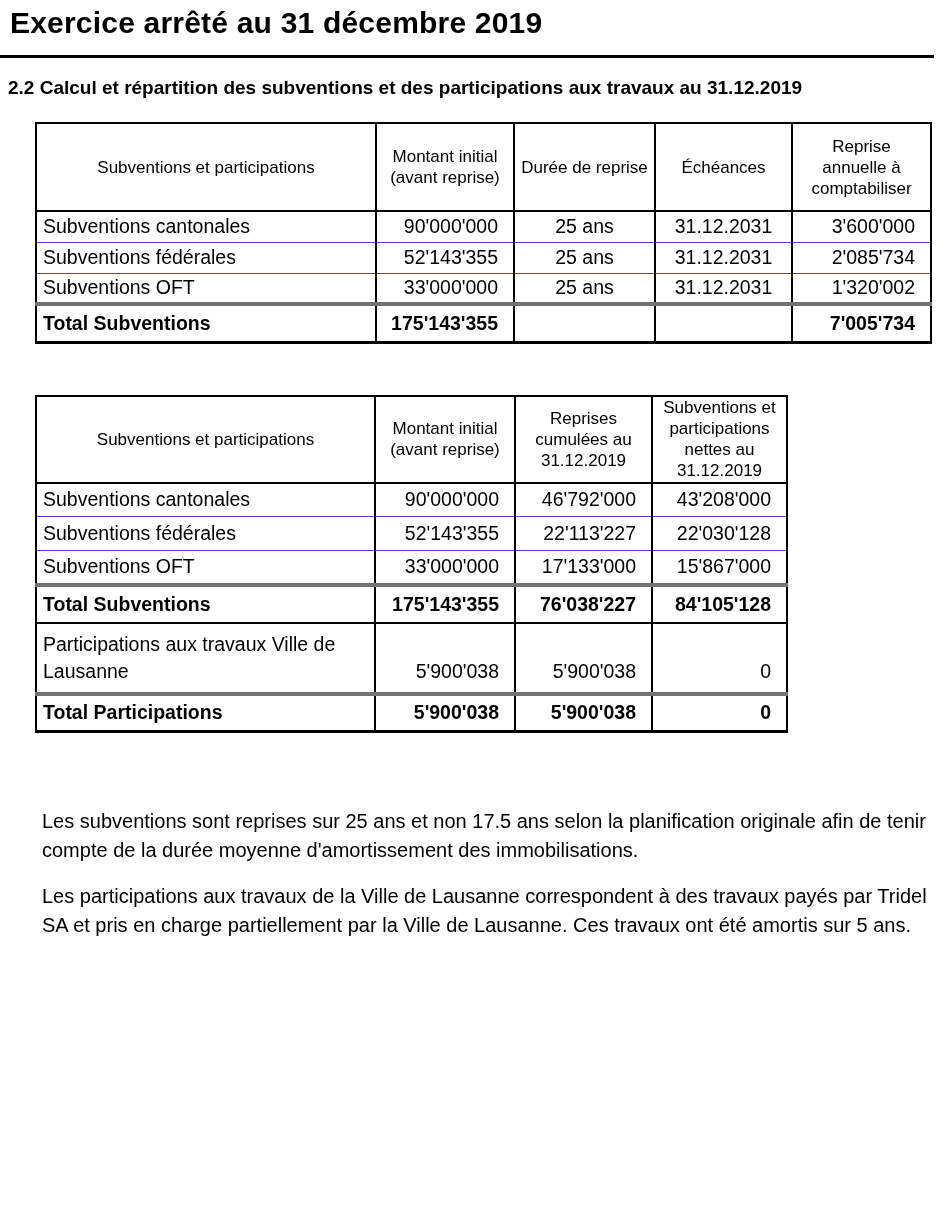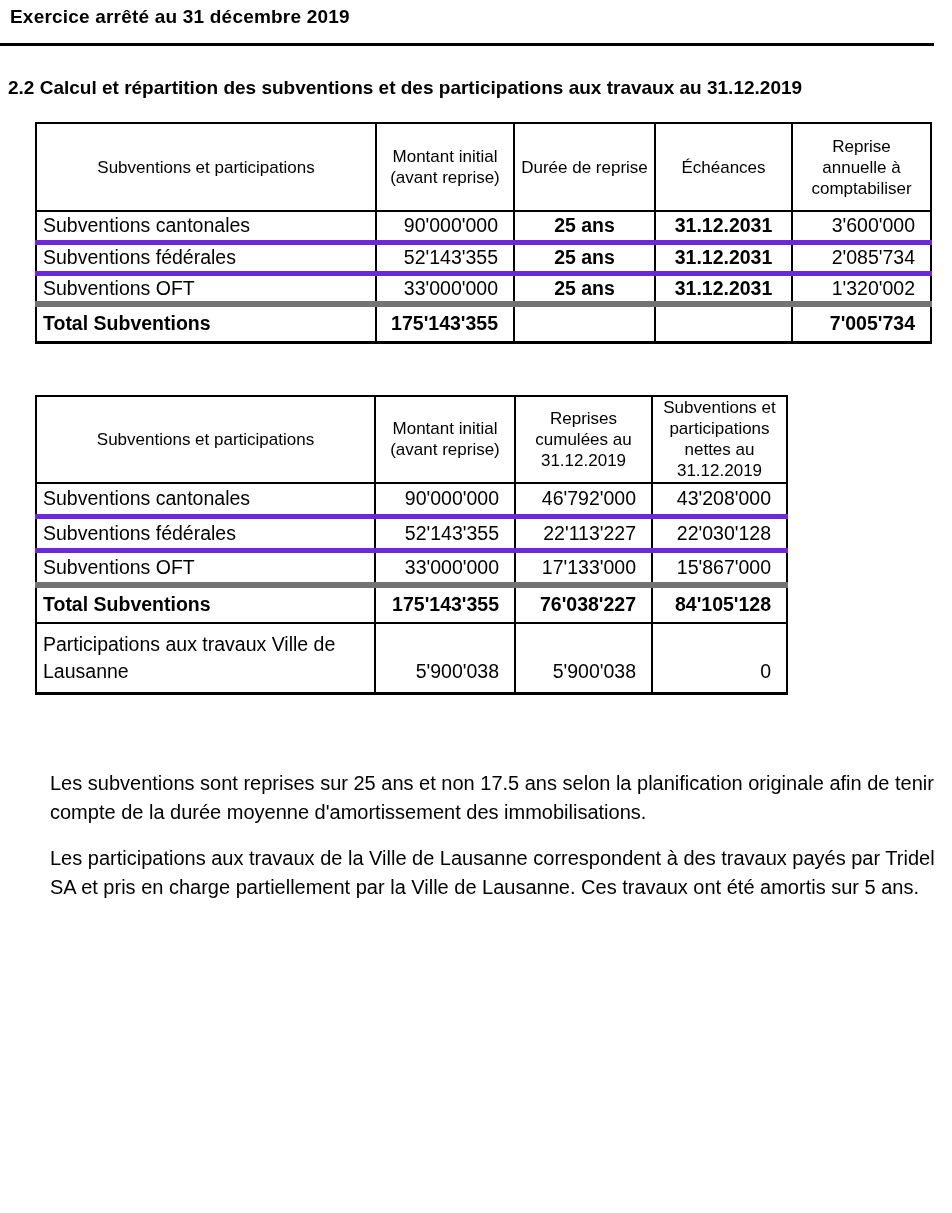"Exercice arrêté au 31 décembre" .doc-title { font-size: 19px -> 30px }
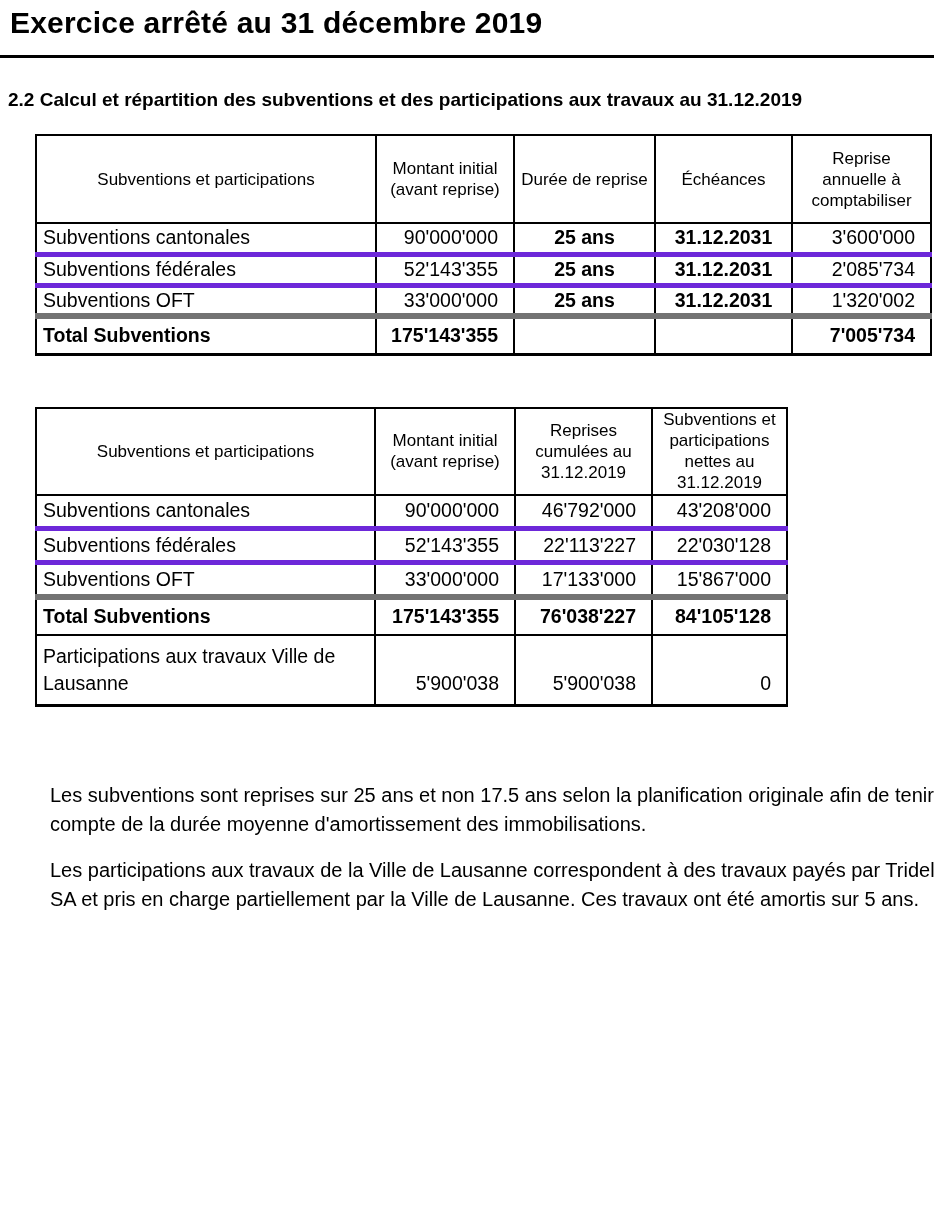"2.2 Calcul et répartition des" .section-heading { margin: 31px 0 0 8px -> 19px 0 0 8px }
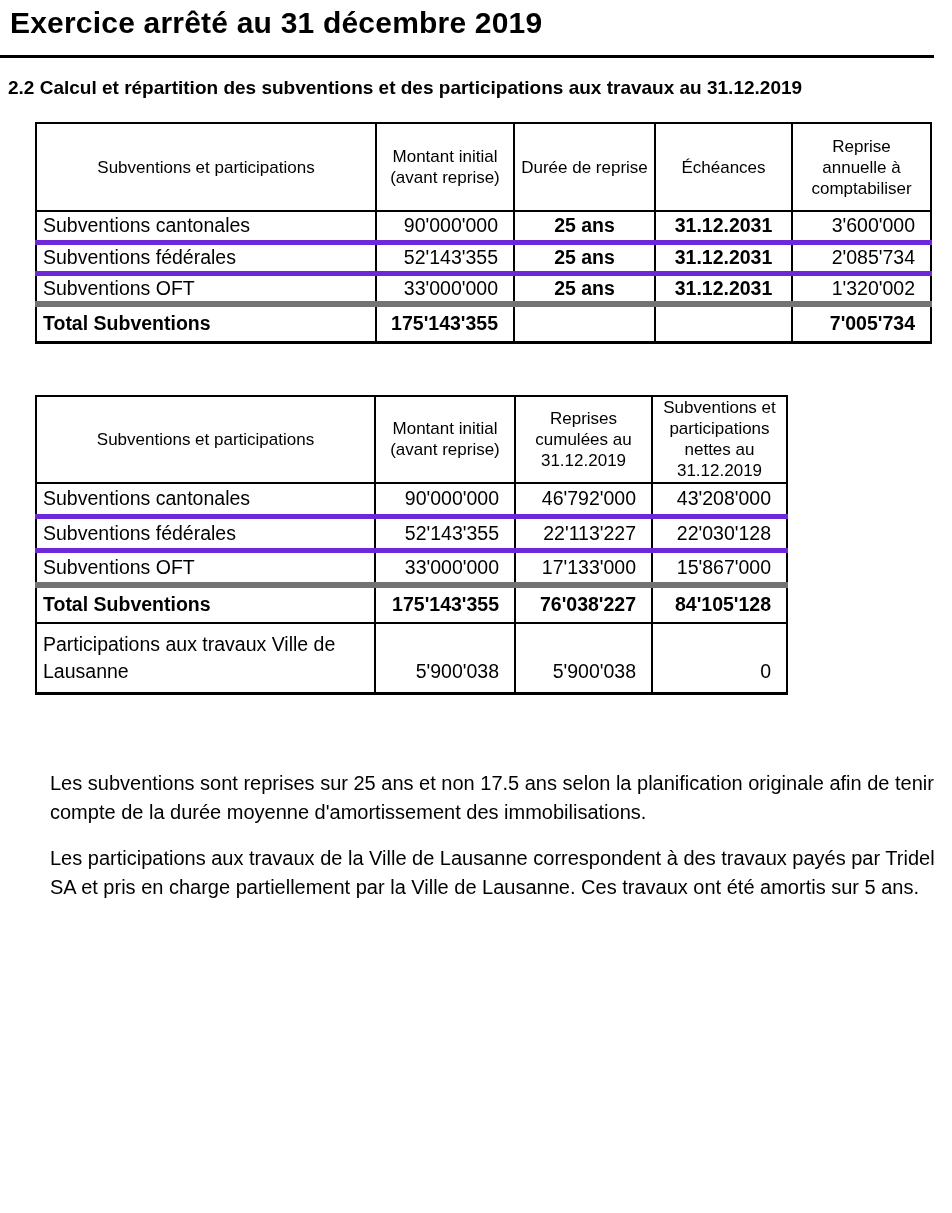"Subventions cantonales" tr.data td { border-bottom: 5px solid #6d28d9 -> 1px solid #6d28d9 }
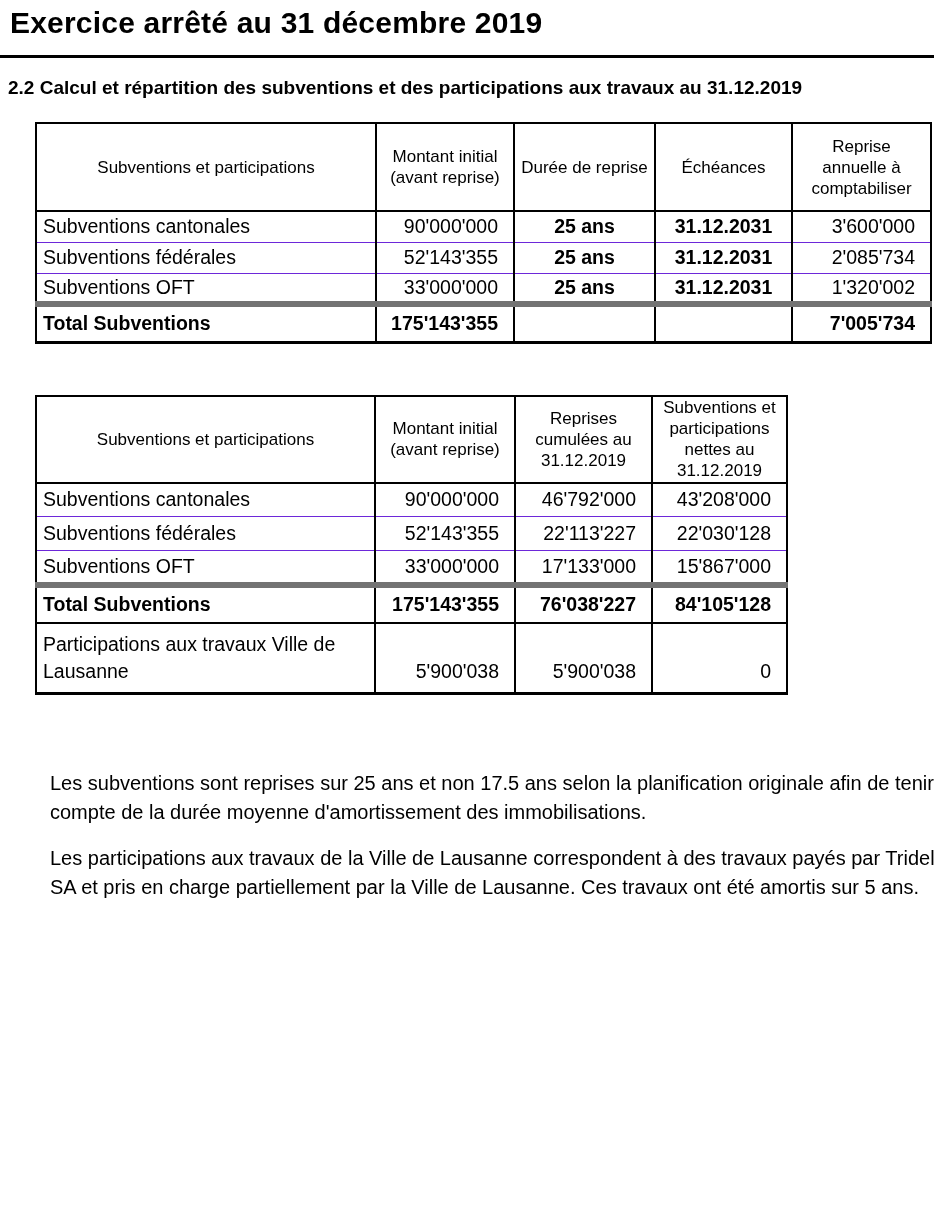"25 ans" .ac { font-weight: bold -> none }
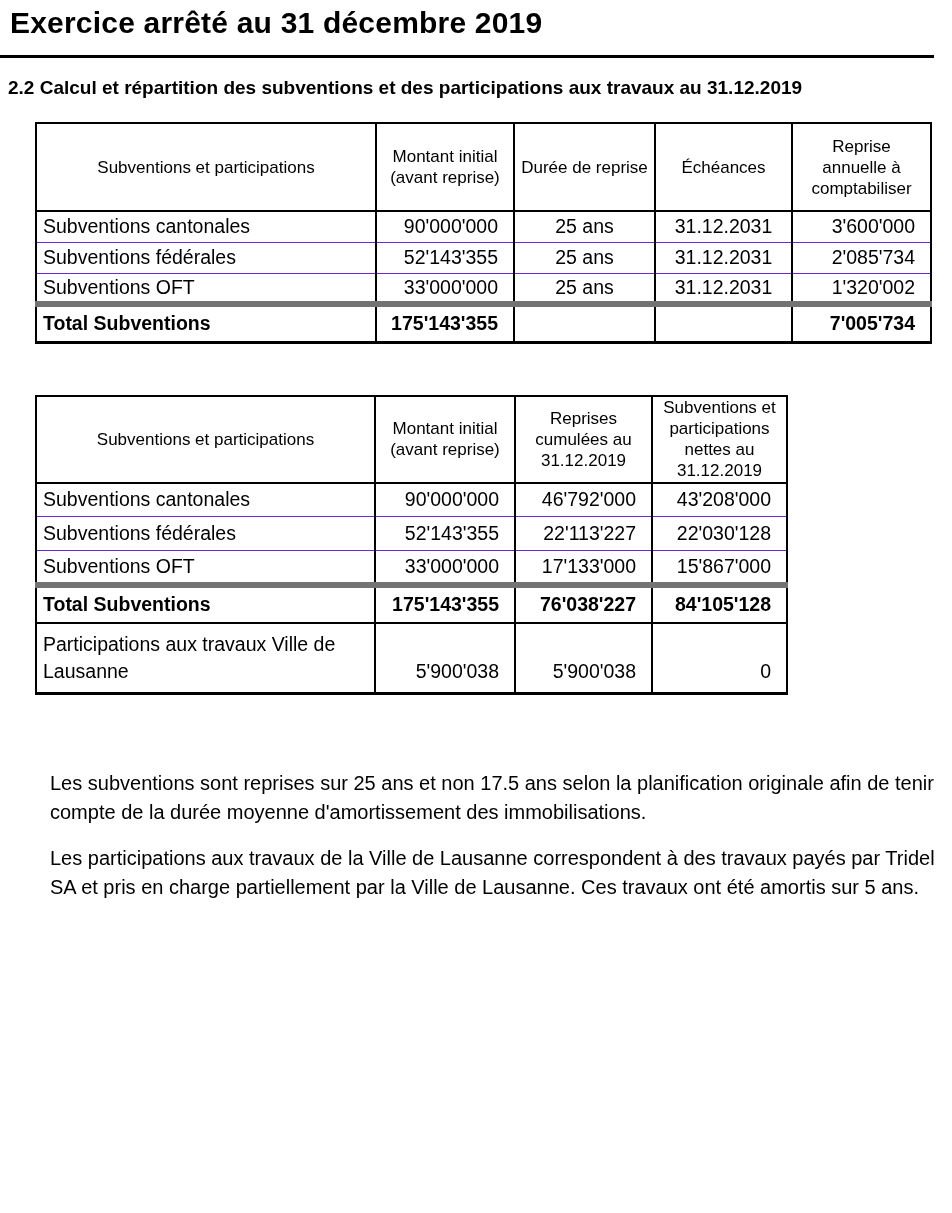"Total Subventions" tr.total td { border-top: 6px solid #737373 -> 4px solid #737373 }
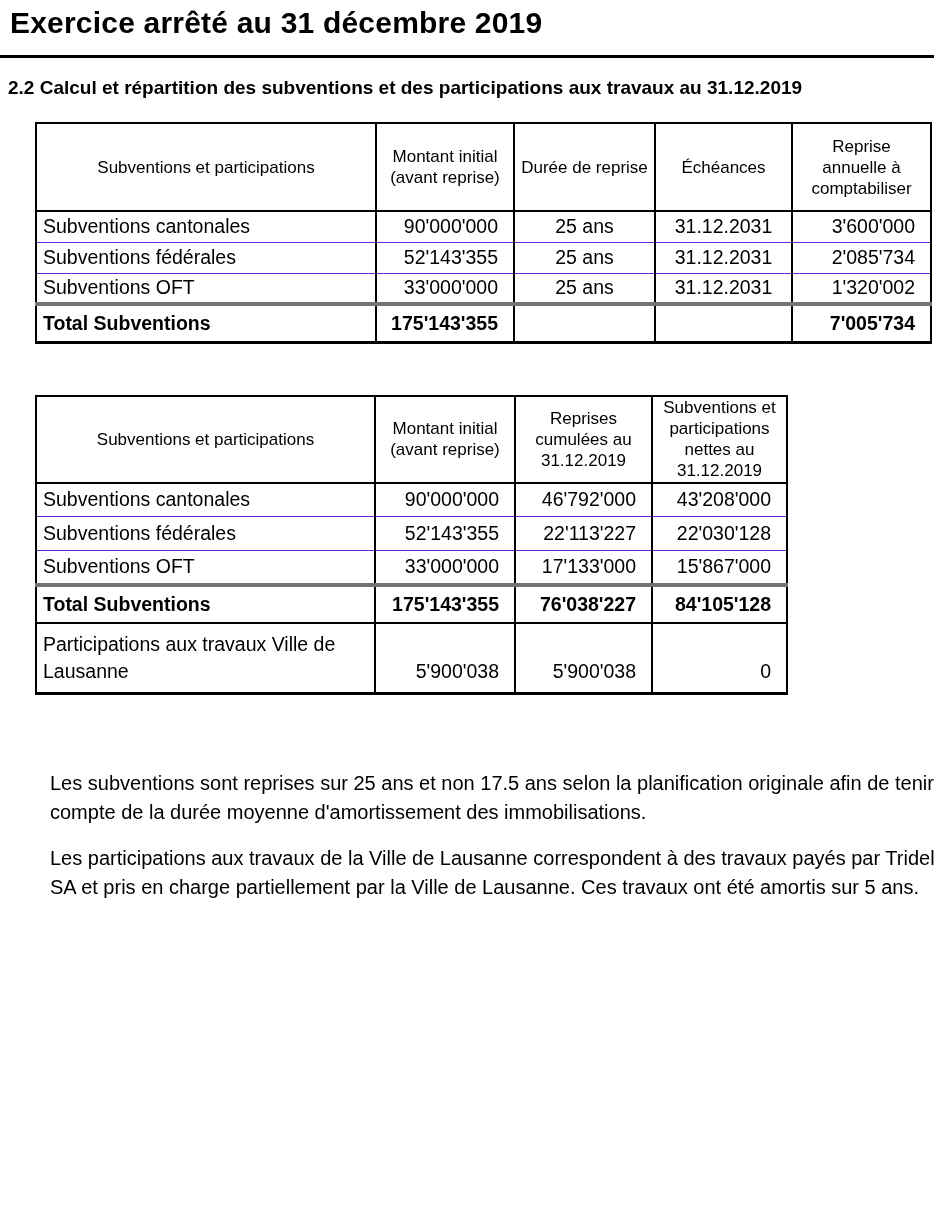"Total Participations" tr.total { html: none -> <tr> <td>Total Participations</td> <td>5'900'038</td> <td>5'900'038</td> <td>0</td> </tr> }
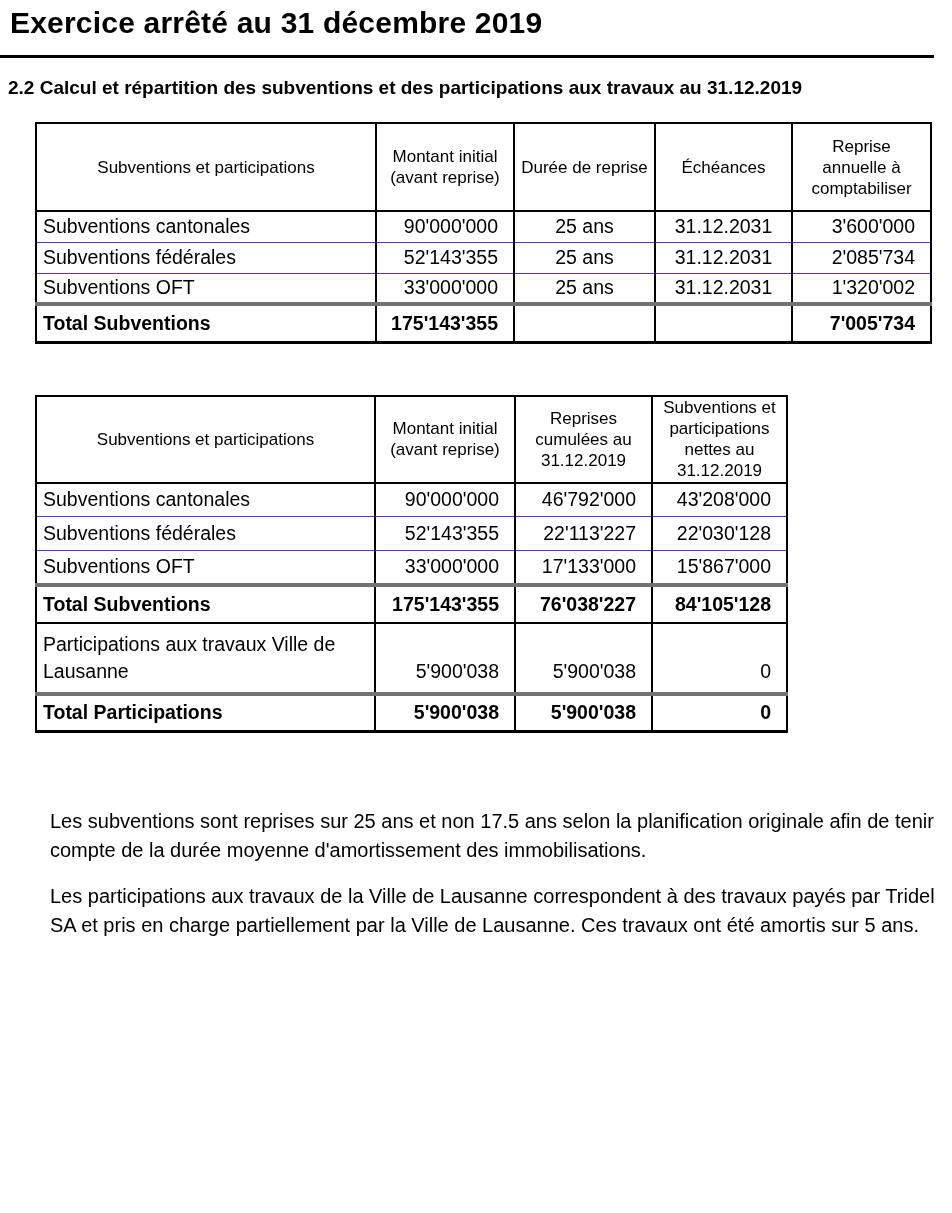"Les subventions sont reprises sur" .notes p { margin: 0 0 18px 12px -> 0 0 18px 4px }
